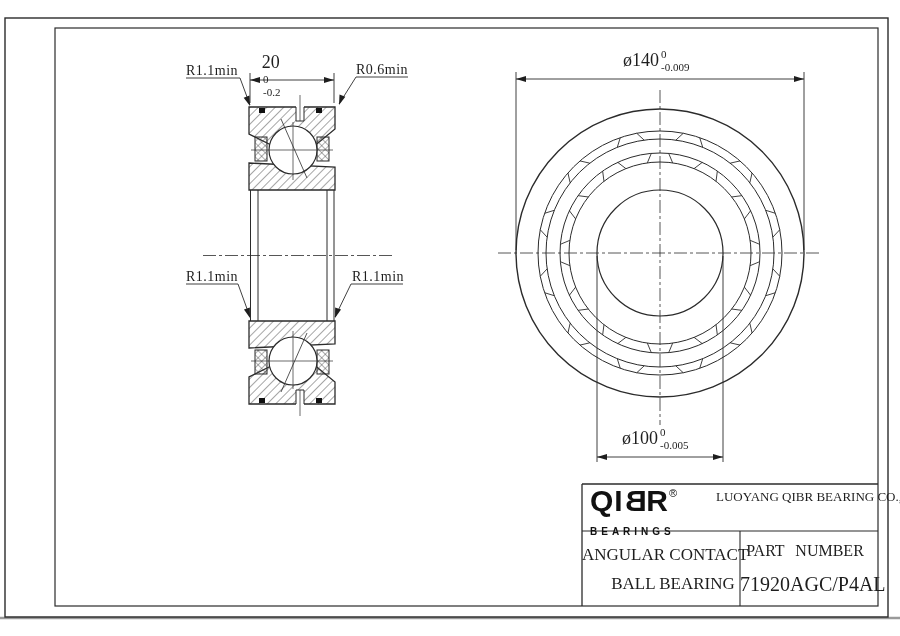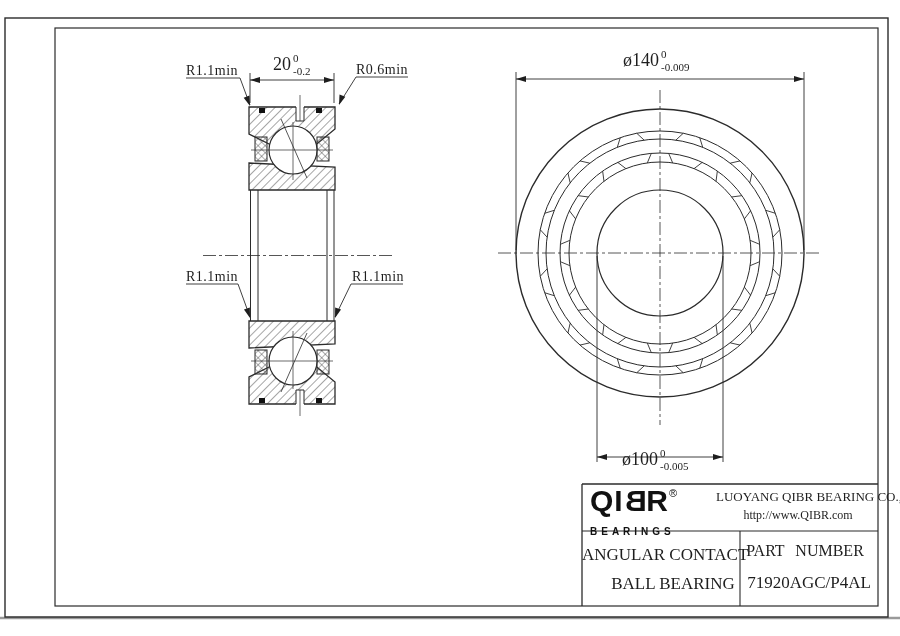"20" span.txt { flex-direction: none -> column; left: 273px -> 261px }
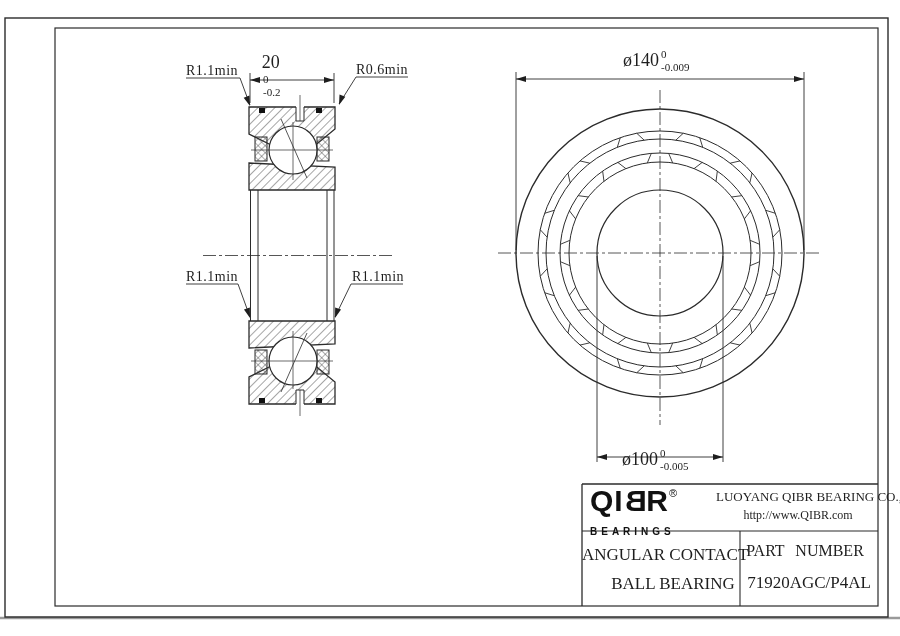"ø100" span.txt { margin-top: 21px -> none }
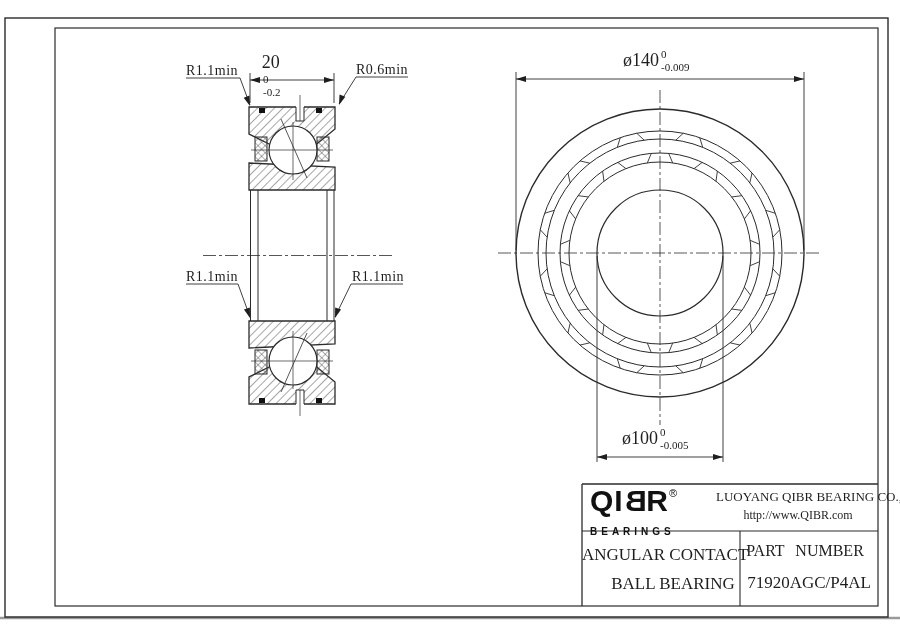"http://www.QIBR.com" div.txt { html: <div>http://www.QIBR.com</div> -> none }
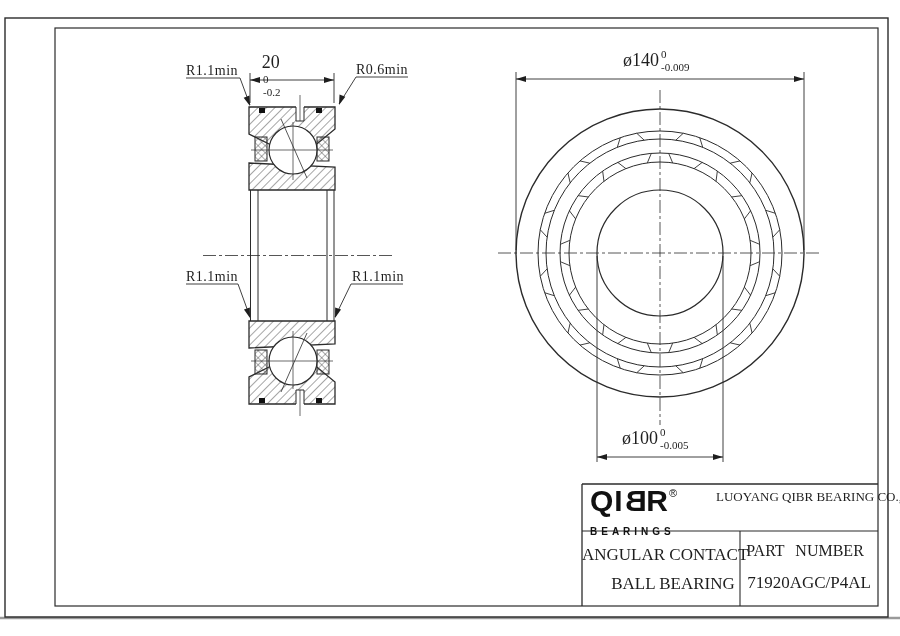"71920AGC/P4AL" .pnvalue { font-size: 17px -> 20px }
